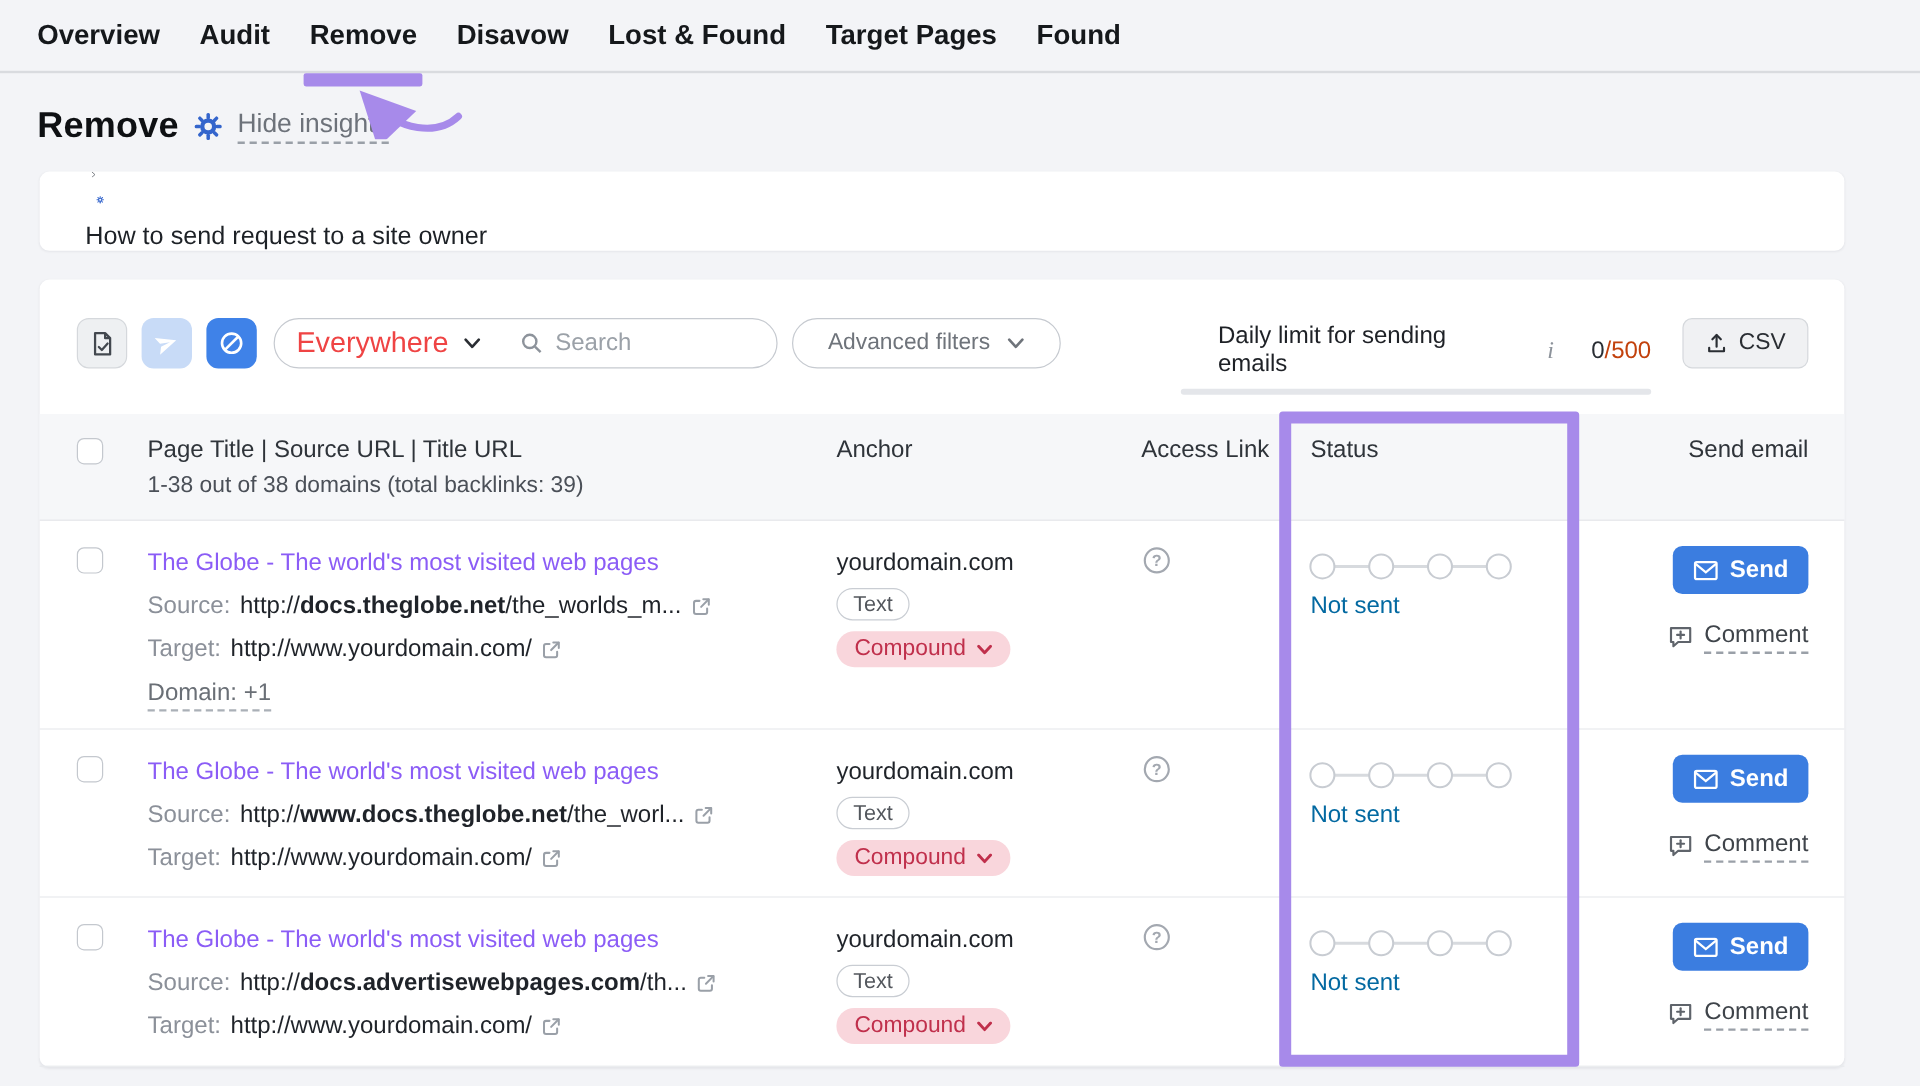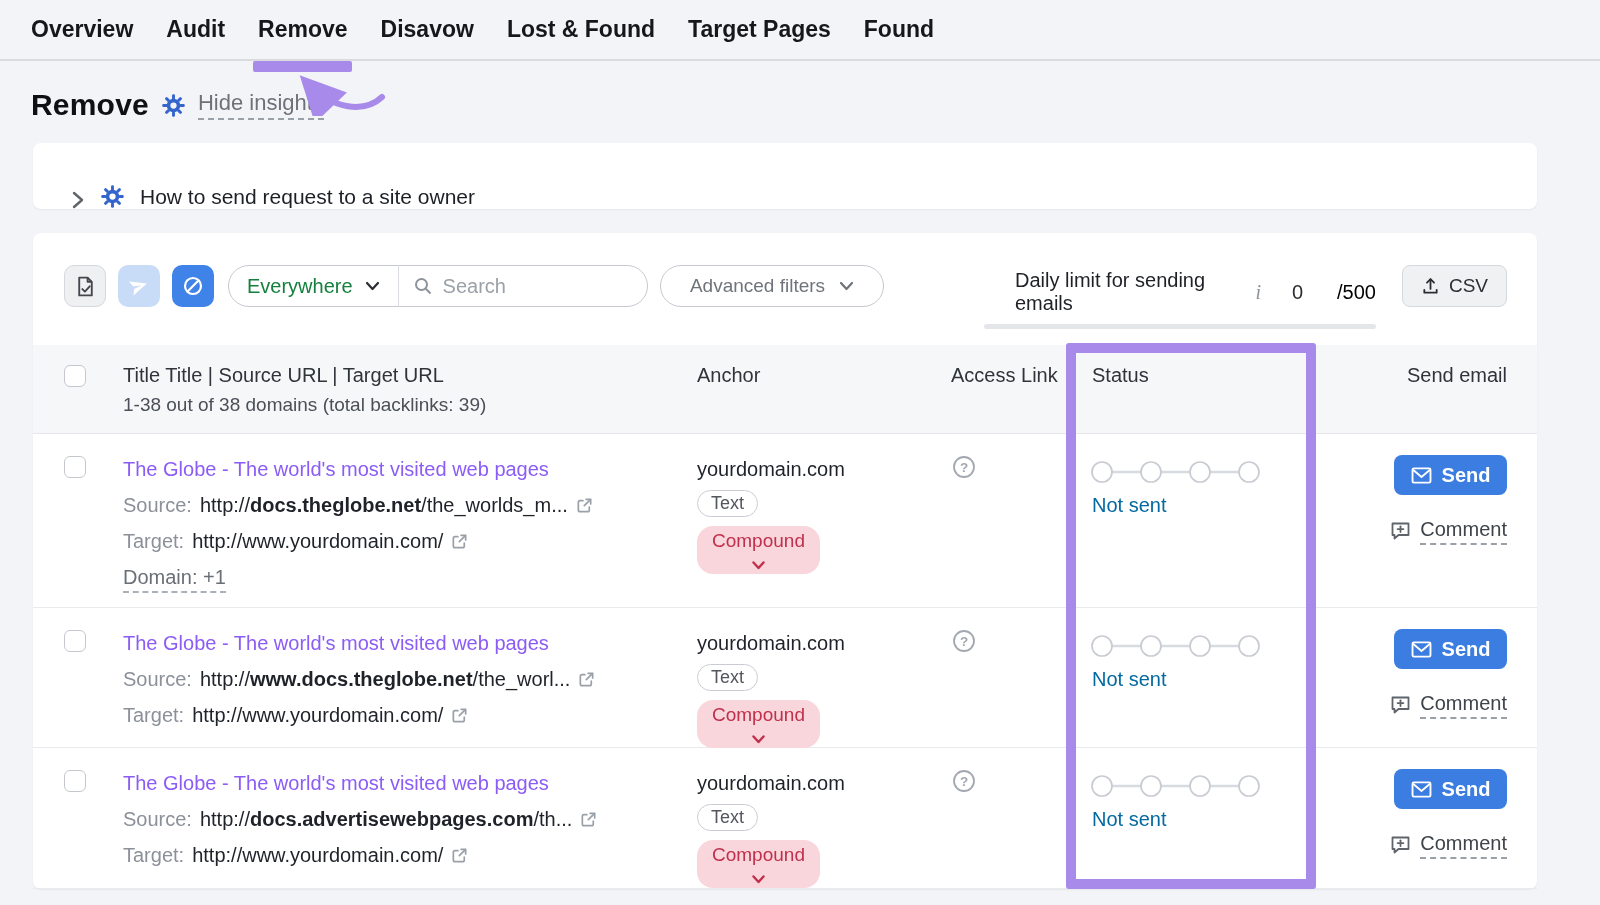"How to send request to" .howto { align-items: flex-end -> flex-start; flex-direction: none -> column }
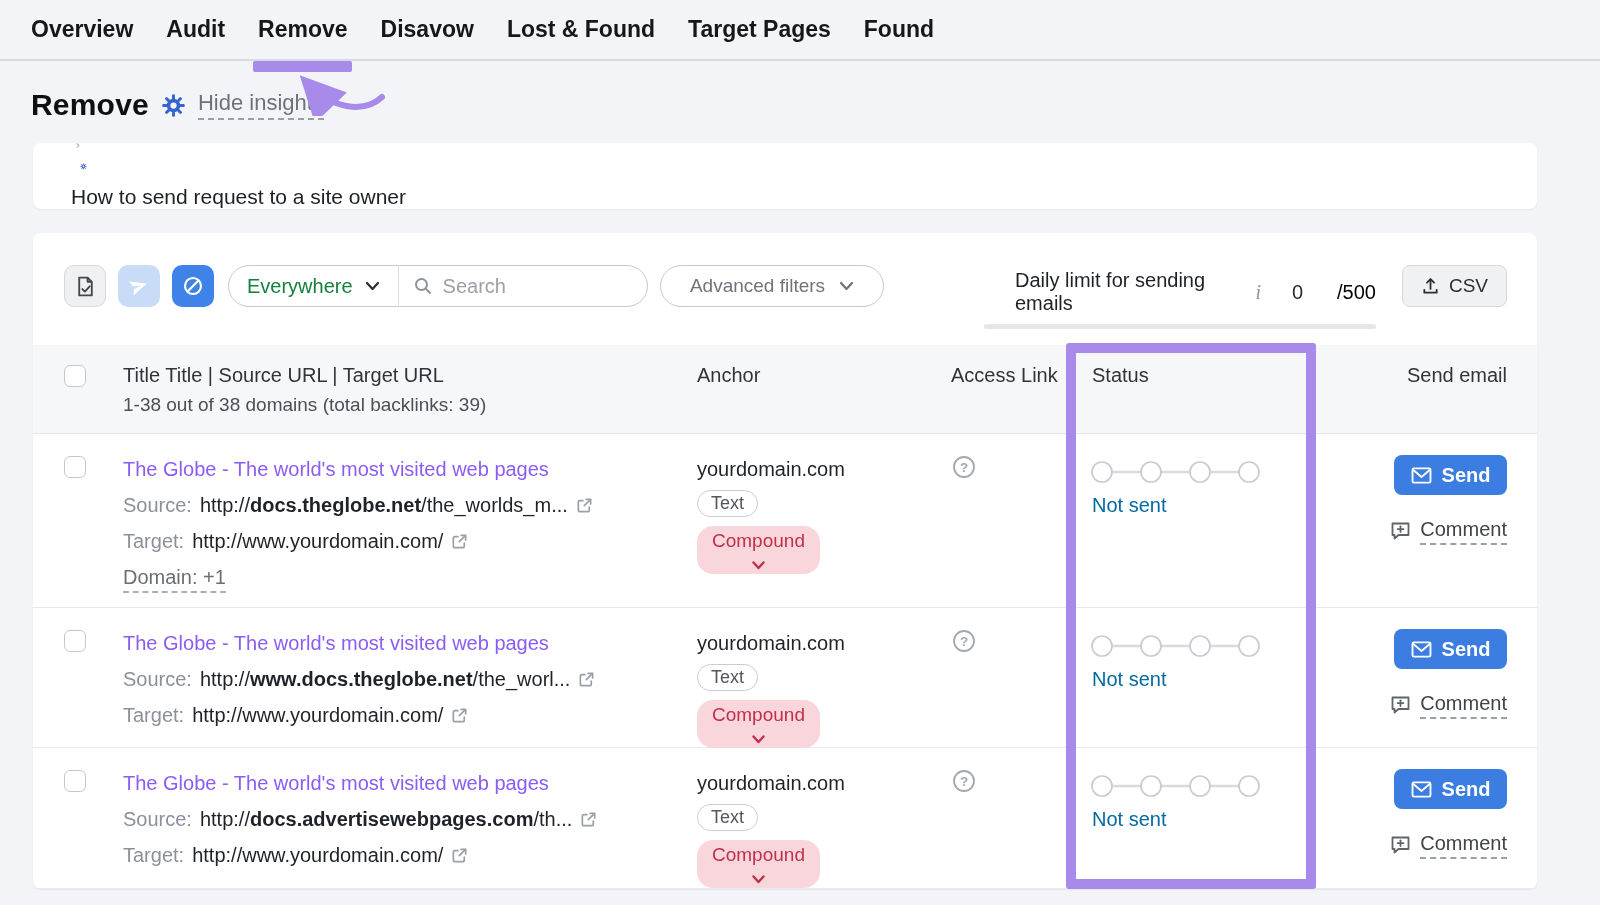"Everywhere" .scope-label { color: #15803d -> #ef4444; font-size: 20px -> 24px }
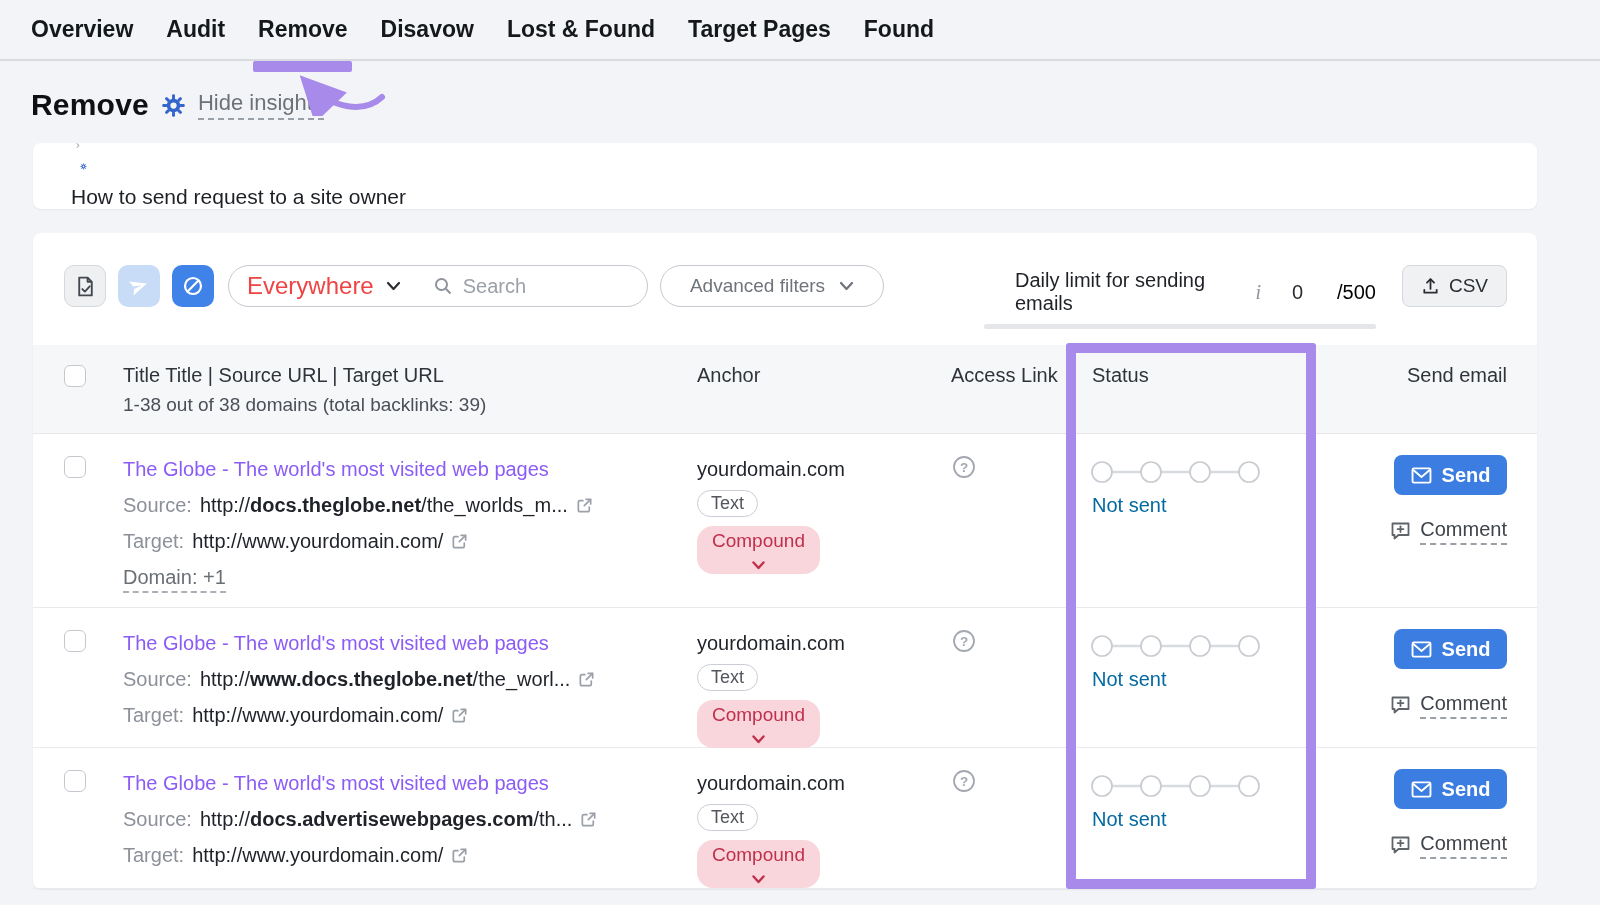"/500" .daily-count .total { color: #000000 -> #c2410c; padding-left: 34px -> none }
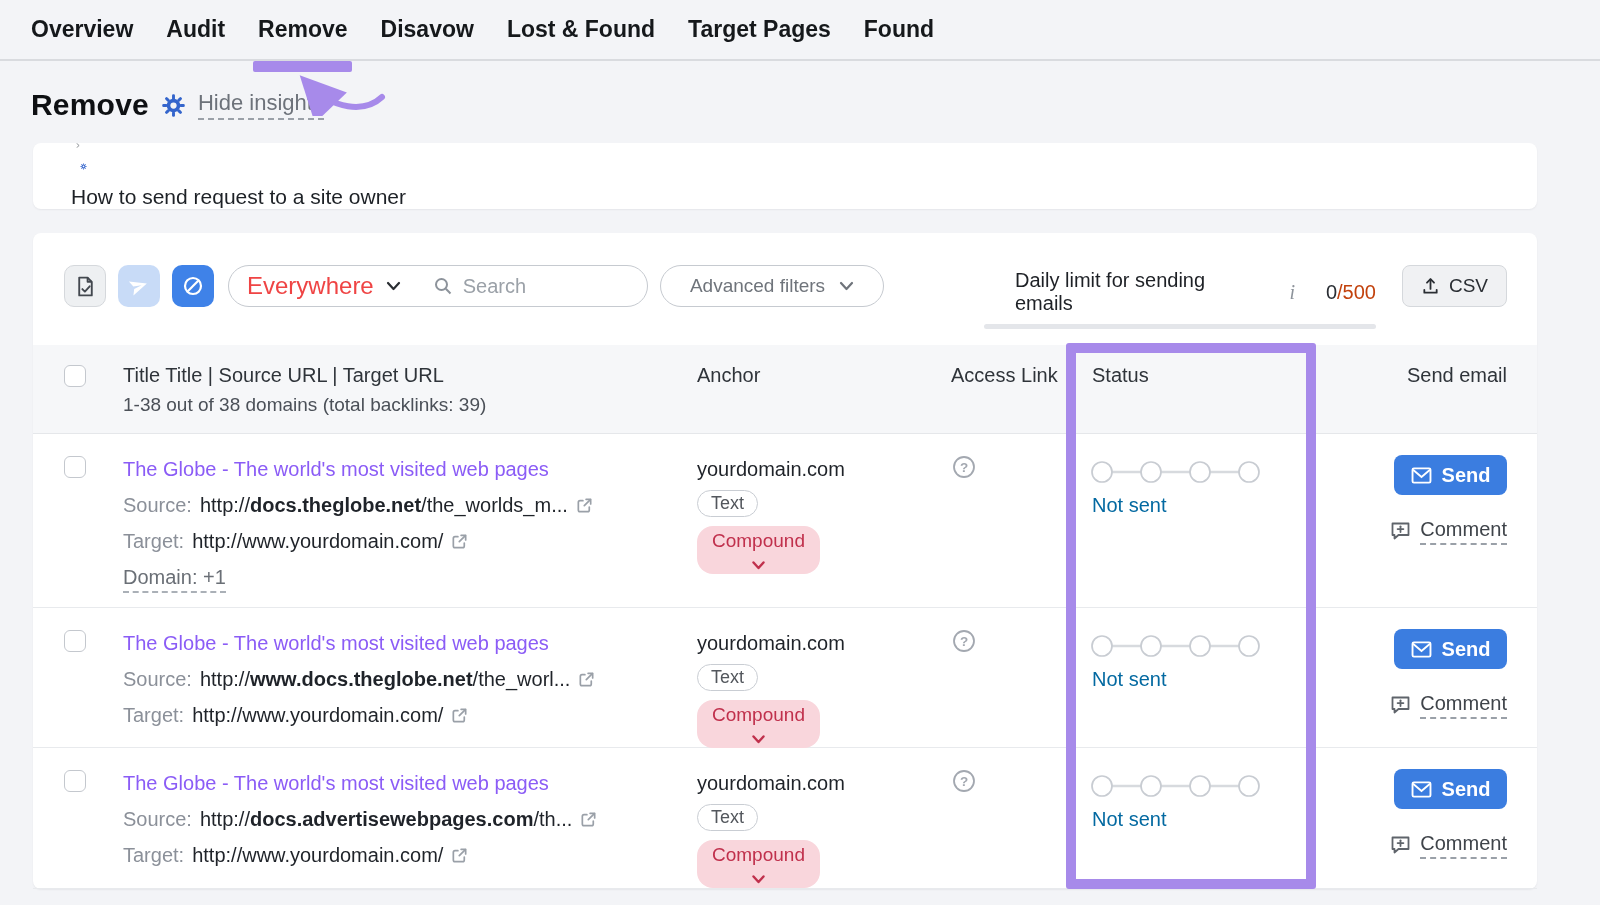"Title Title | Source URL" div.th { text: Title Title | Source URL | Target -> Page Title | Source URL | Title }
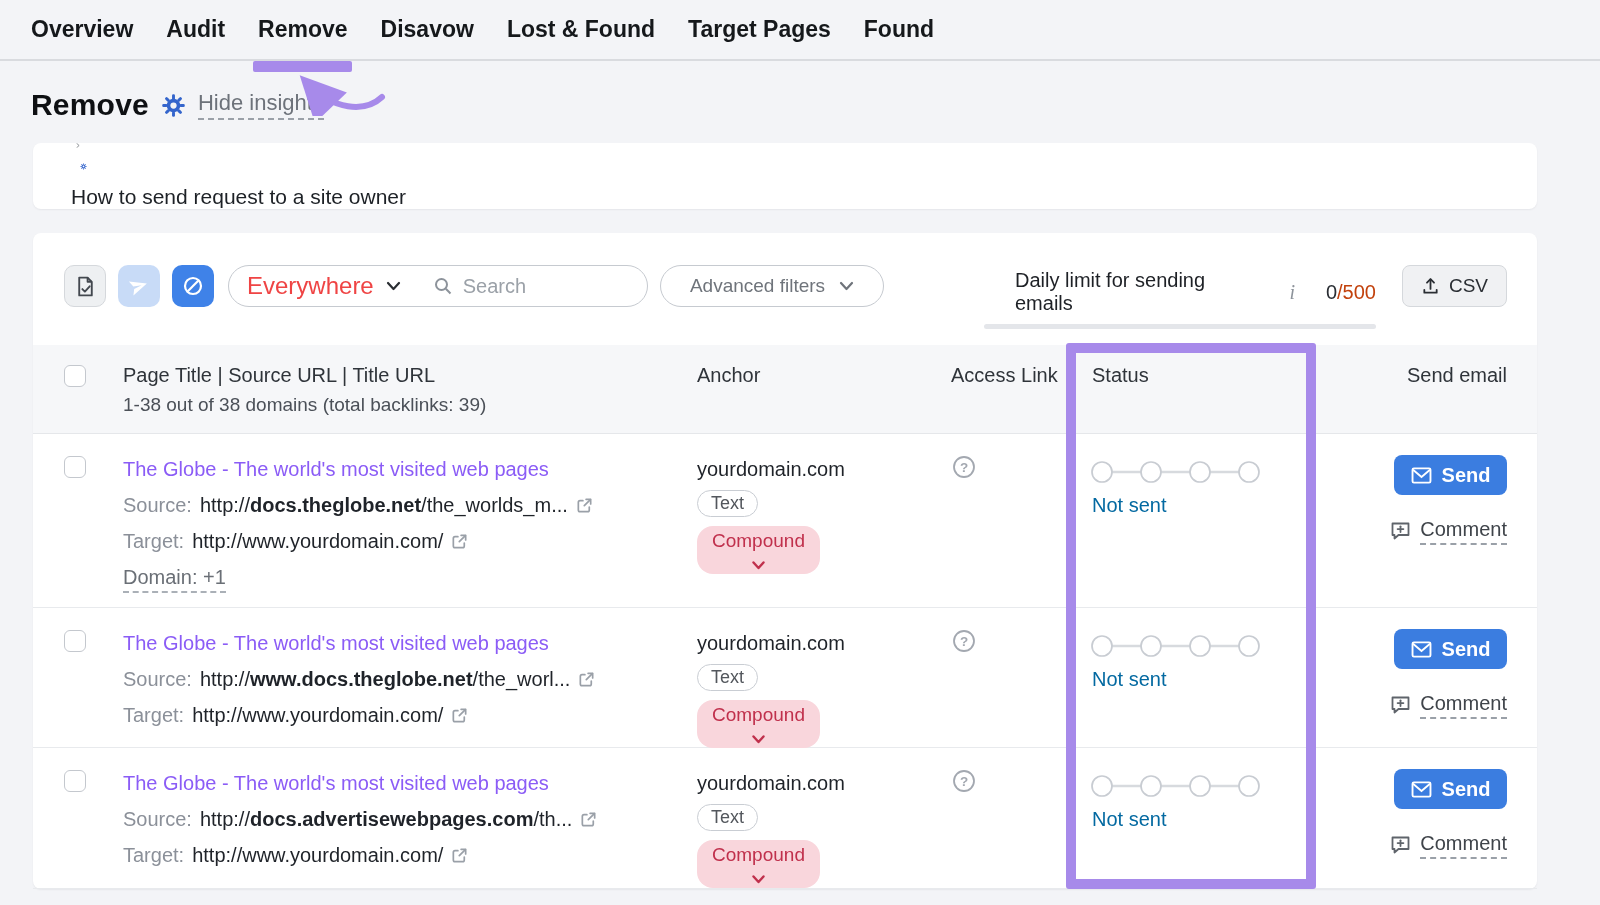"Compound" .pill-compound { flex-direction: column -> none }
